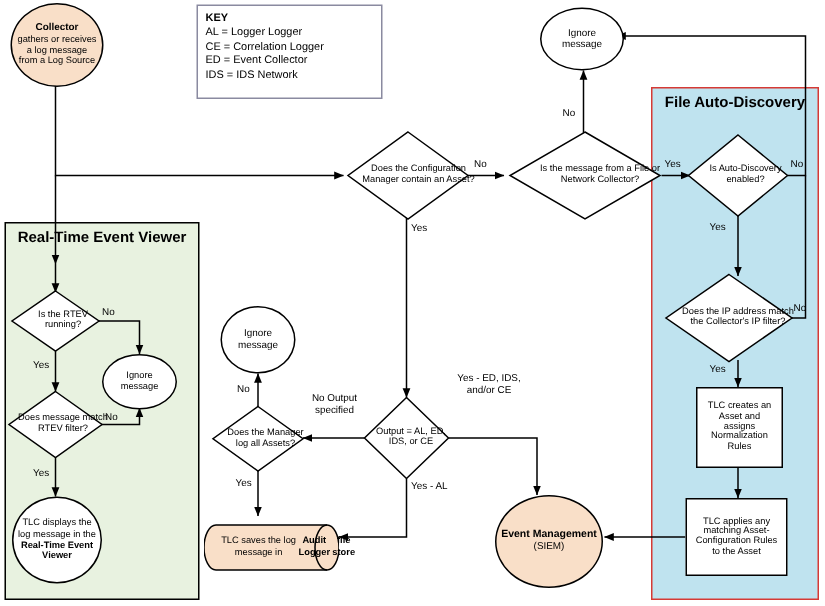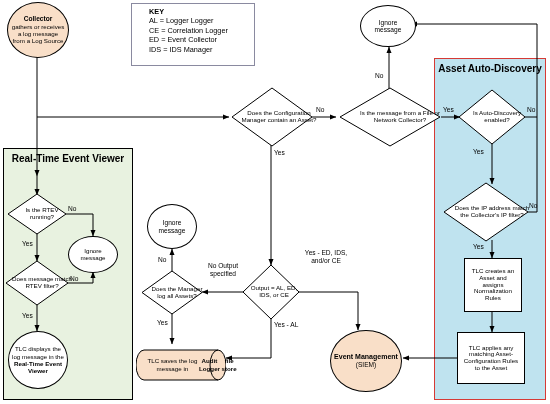"KEY" #key-box { padding: 3px 17px -> 3px 5px }
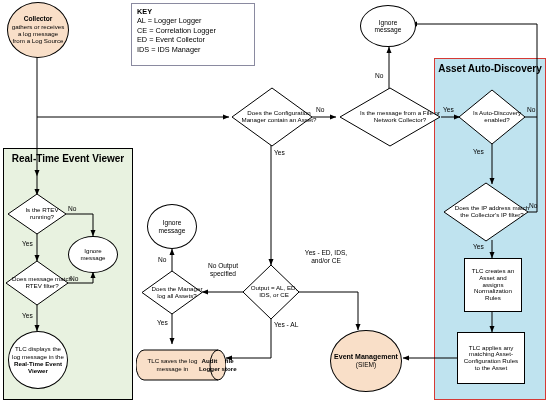"IDS = IDS Manager" div.kline { text: Manager -> Network }
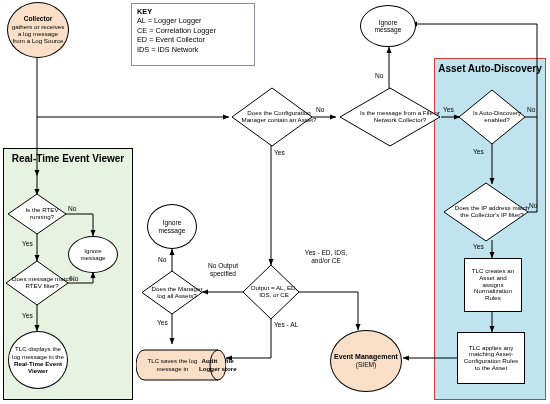"Asset Auto-Discovery" div.ptitle { text: Asset -> File }
